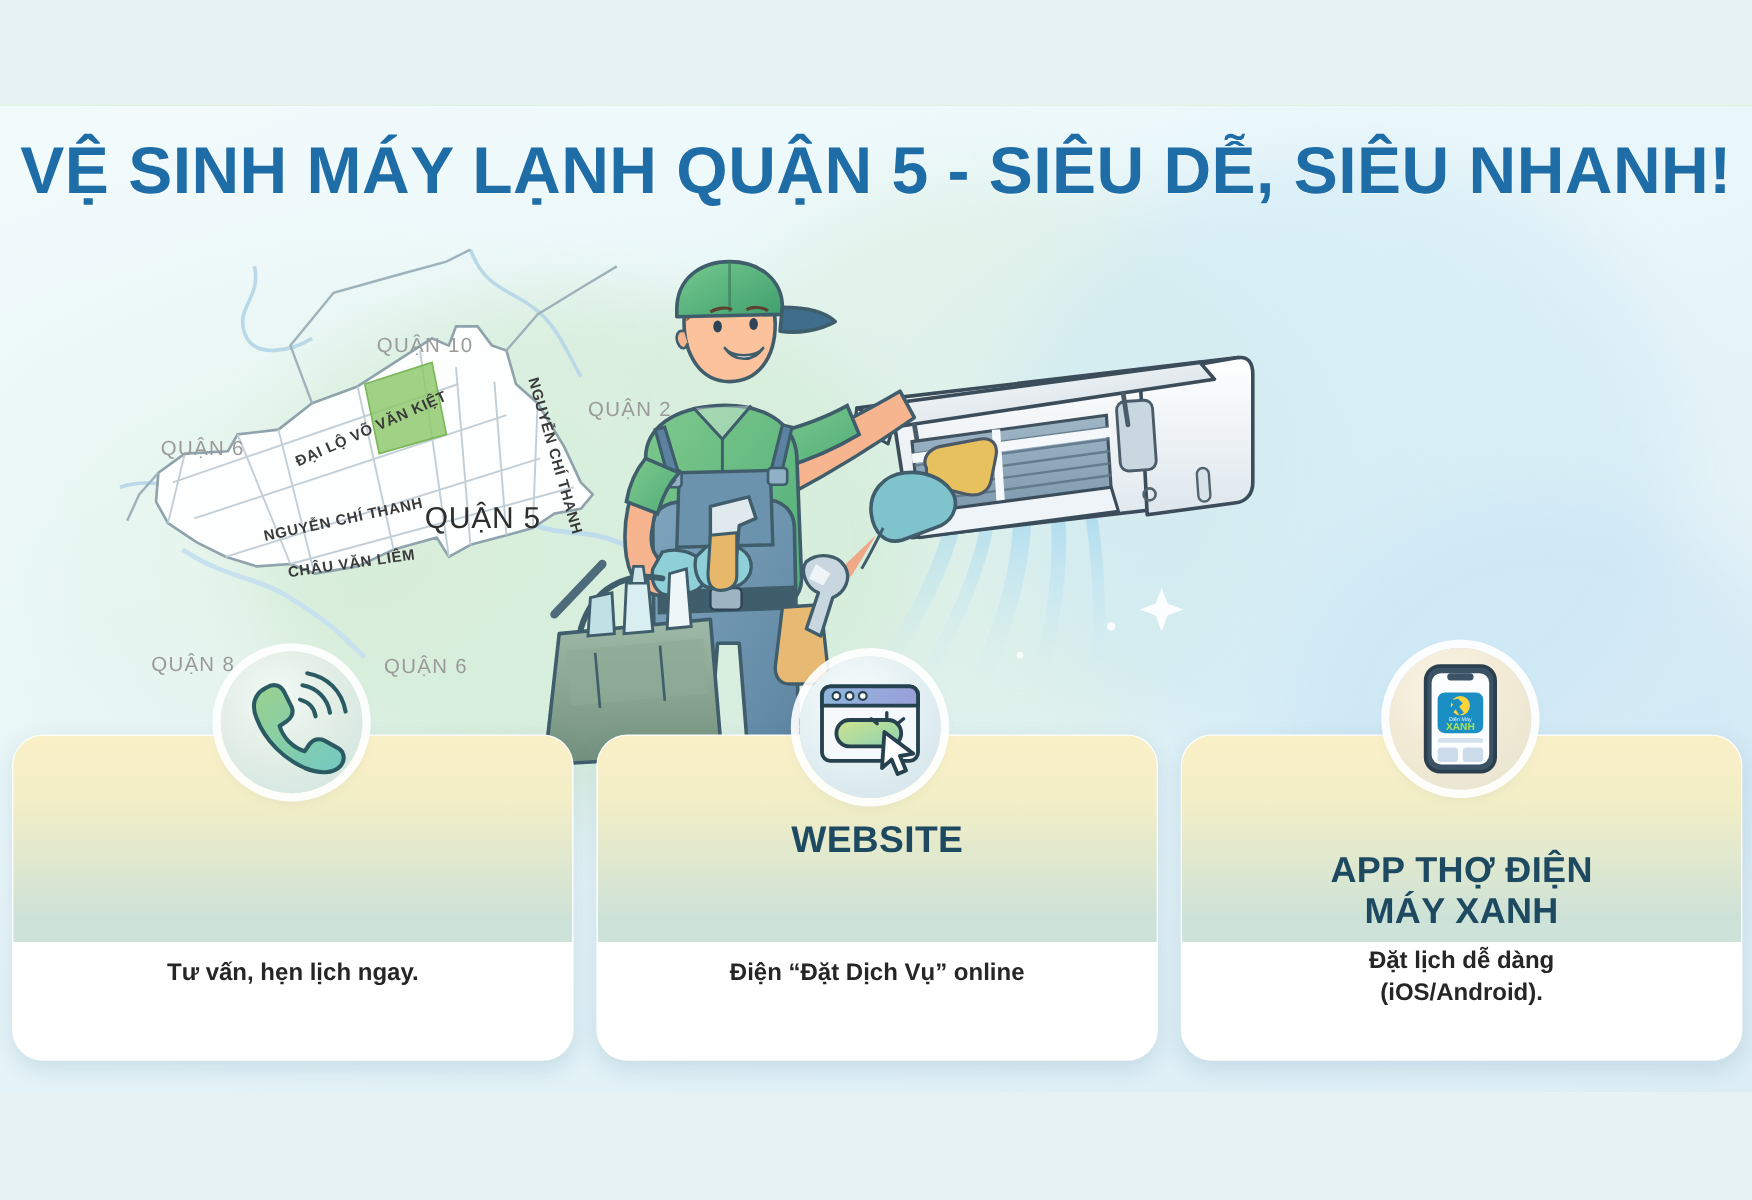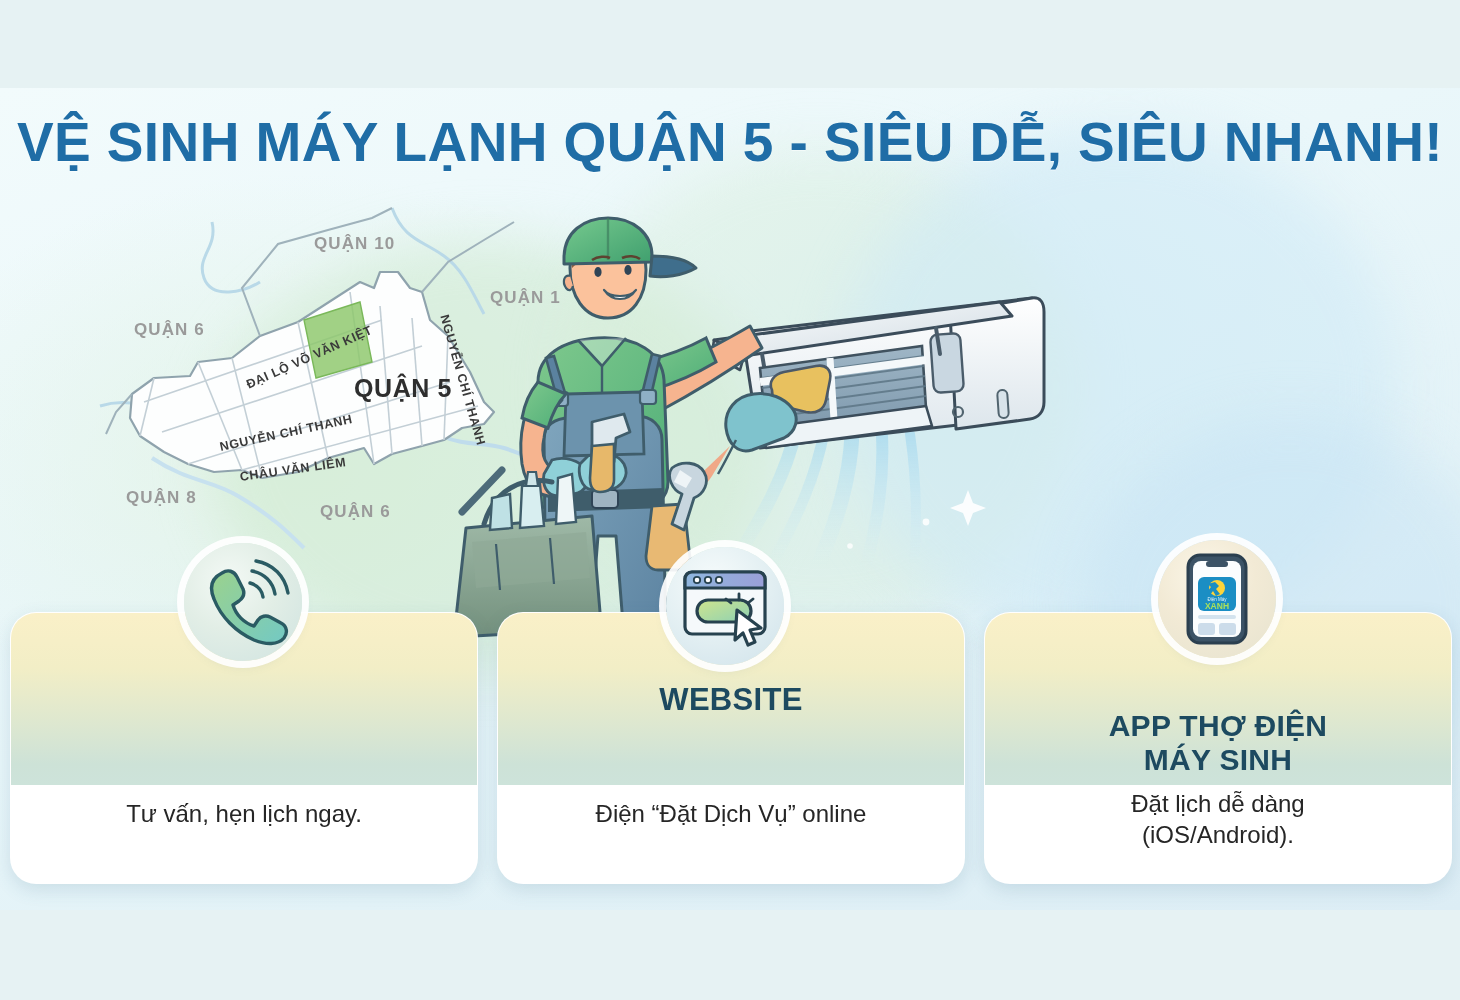"QUẬN 10" .maplabel { font-weight: 700 -> 400; margin-top: none -> 44px }
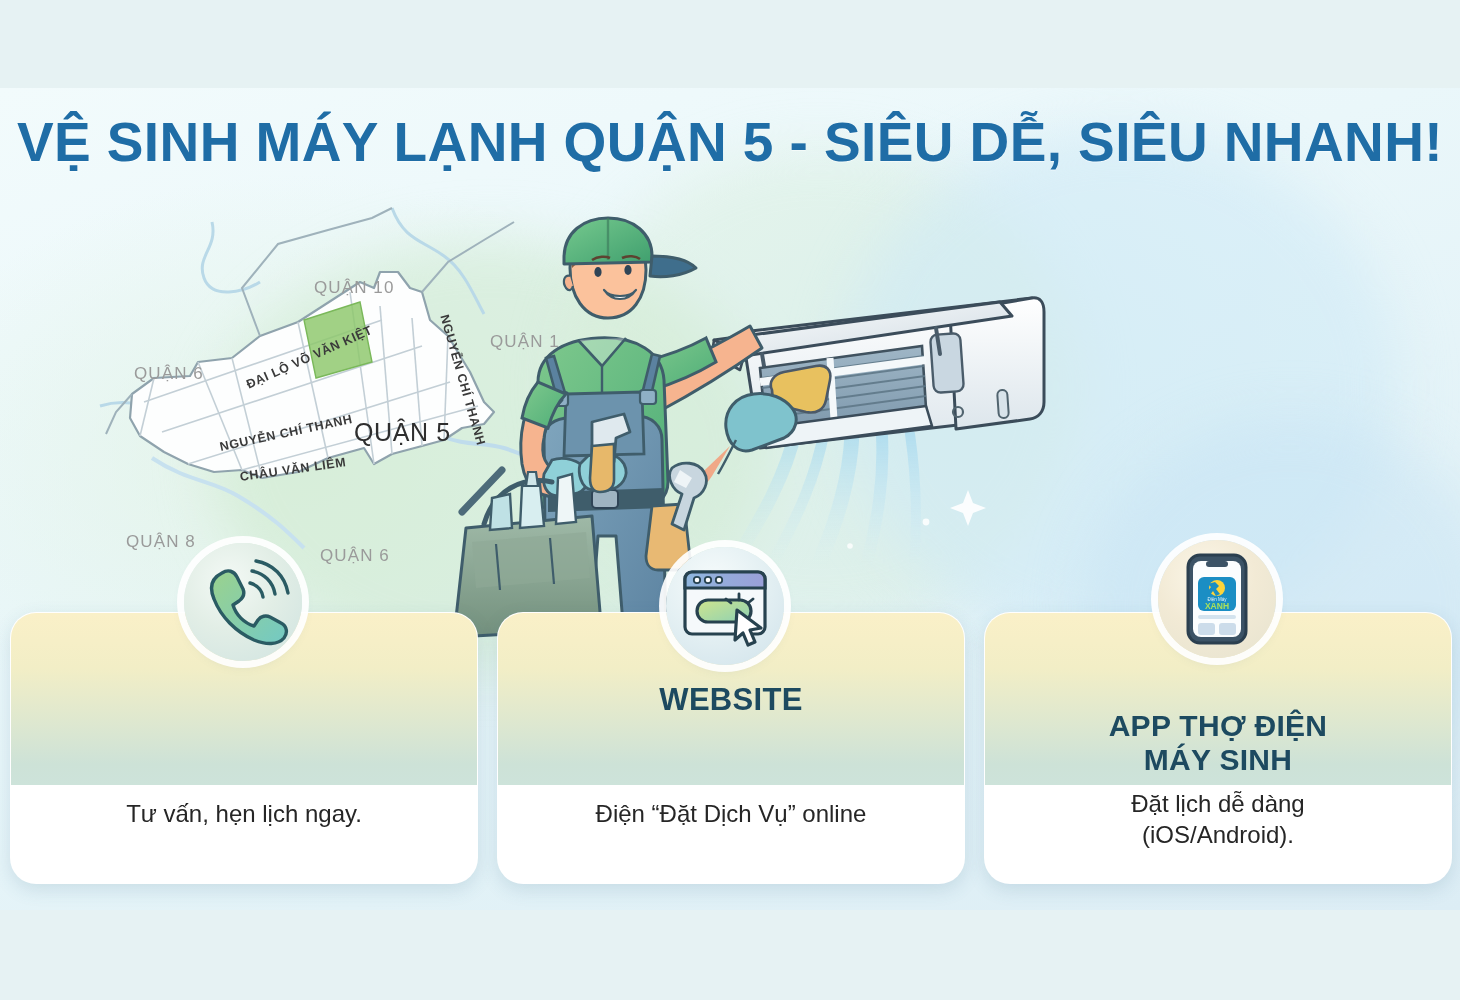"QUẬN 1" div.maplabel { text: 1 -> 2 }
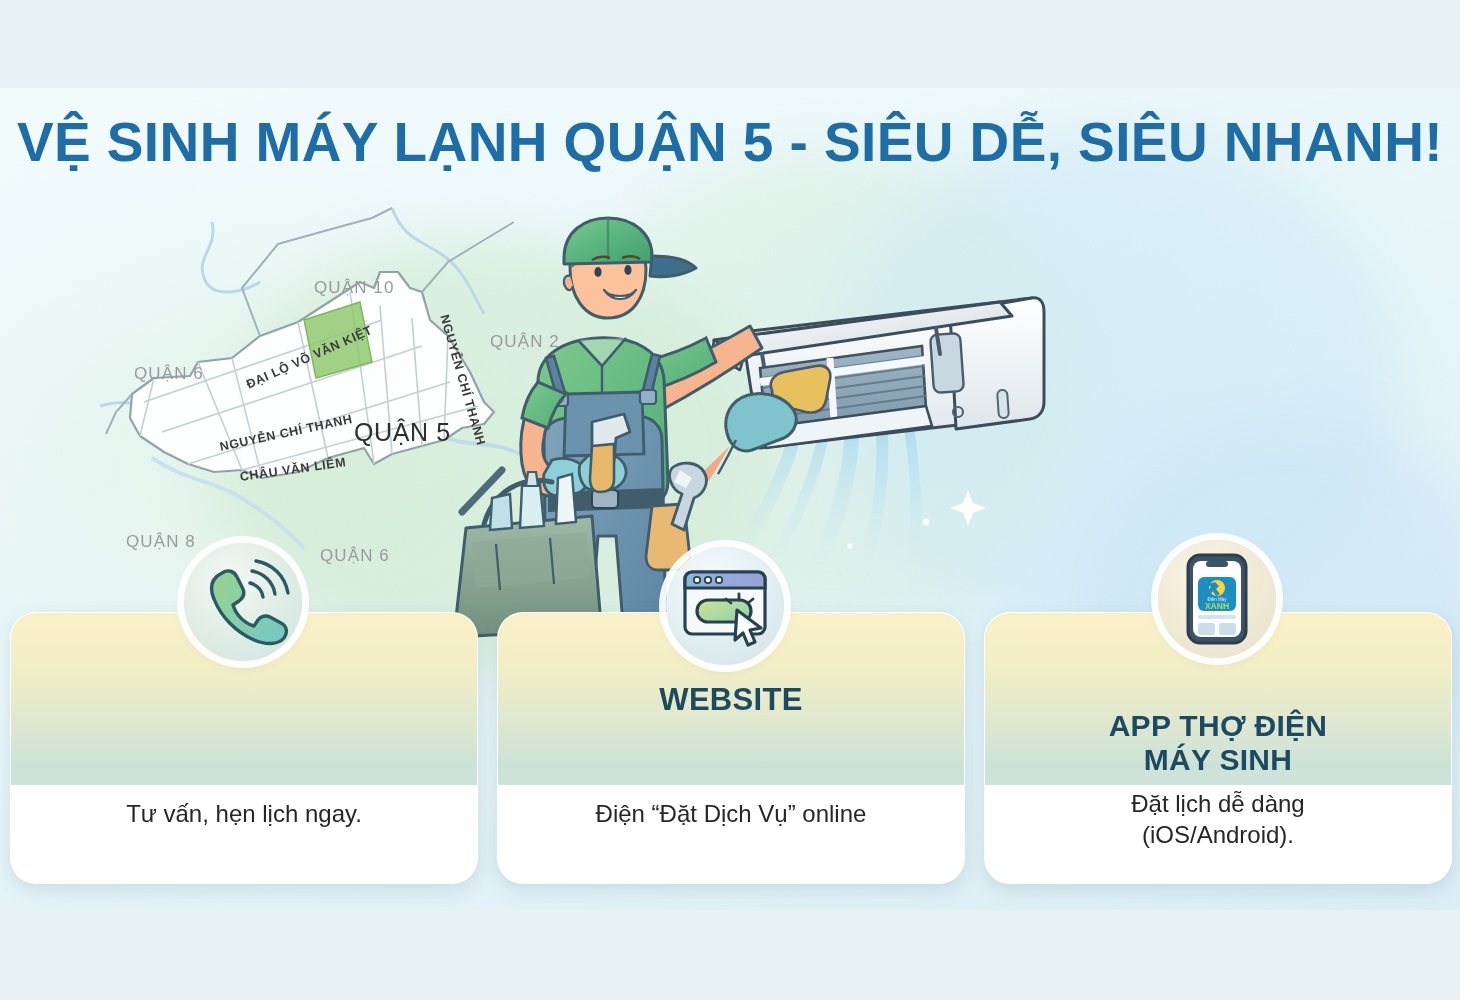"QUẬN 8" div.maplabel { top: 292px -> 304px }
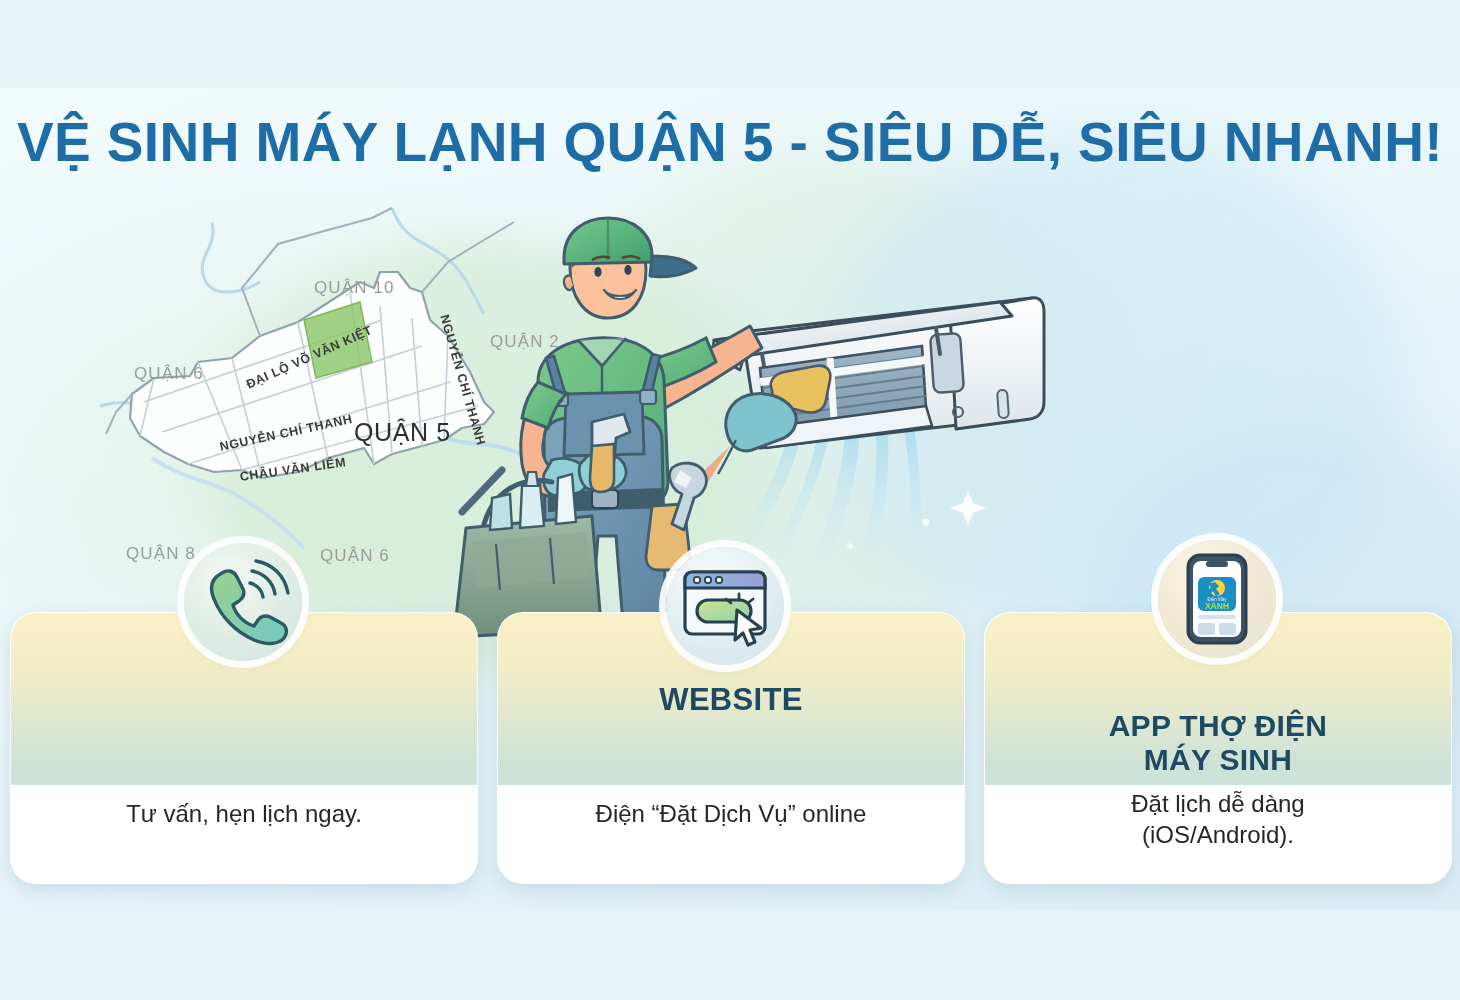"MÁY SINH" div { text: SINH -> XANH }
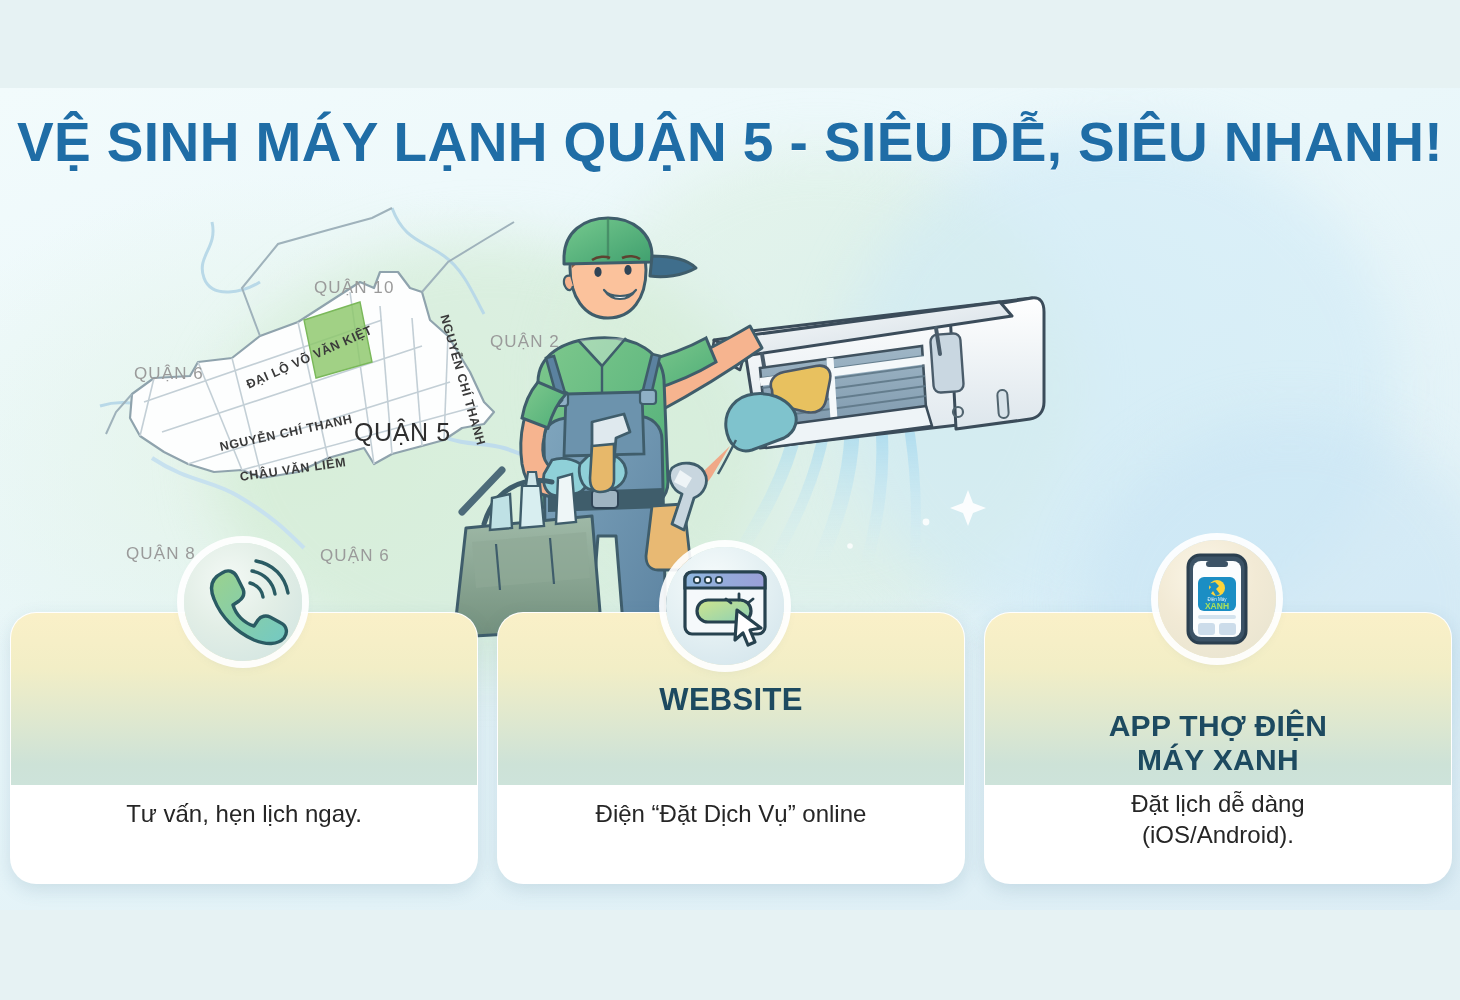"Tư vấn, hẹn lịch ngay." .card .sub { font-size: 24px -> 20px; font-weight: 400 -> 700 }
